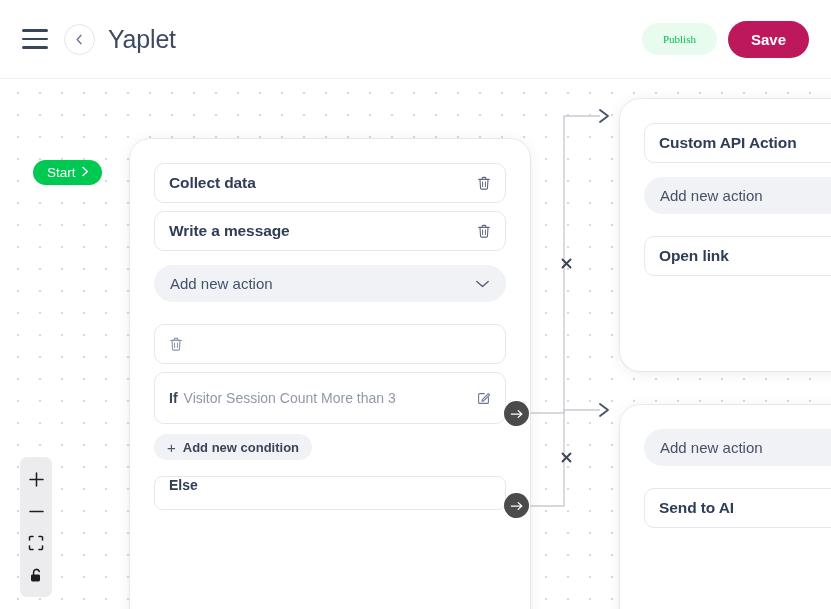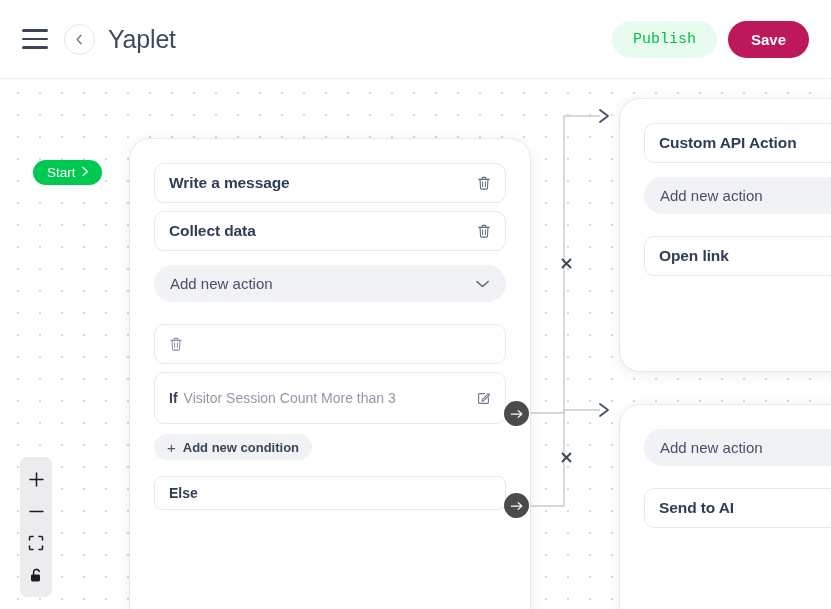"Publish" .btn-publish { font-family: Liberation Mono, monospace -> Liberation Serif, serif; font-size: 15px -> 11px }
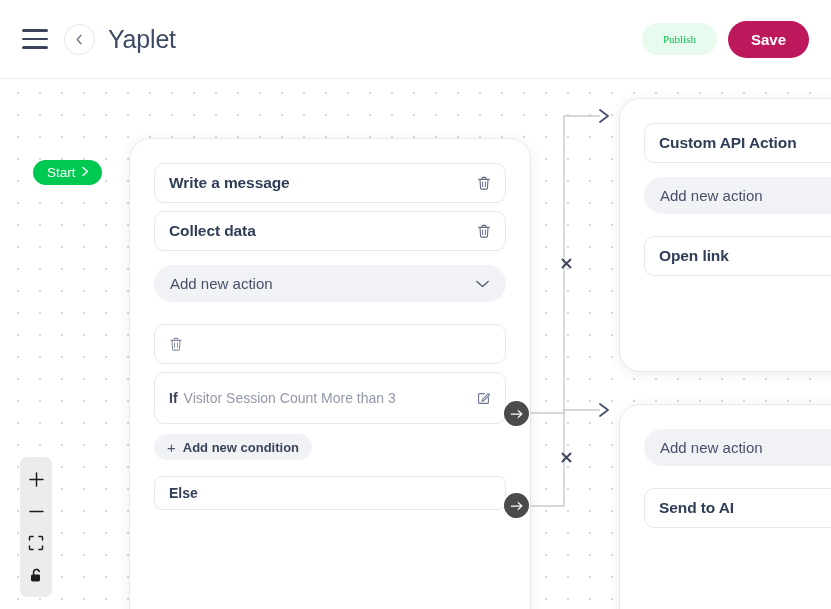"Write a message" div.action-row { order: before "Collect data" -> after "Collect data" }
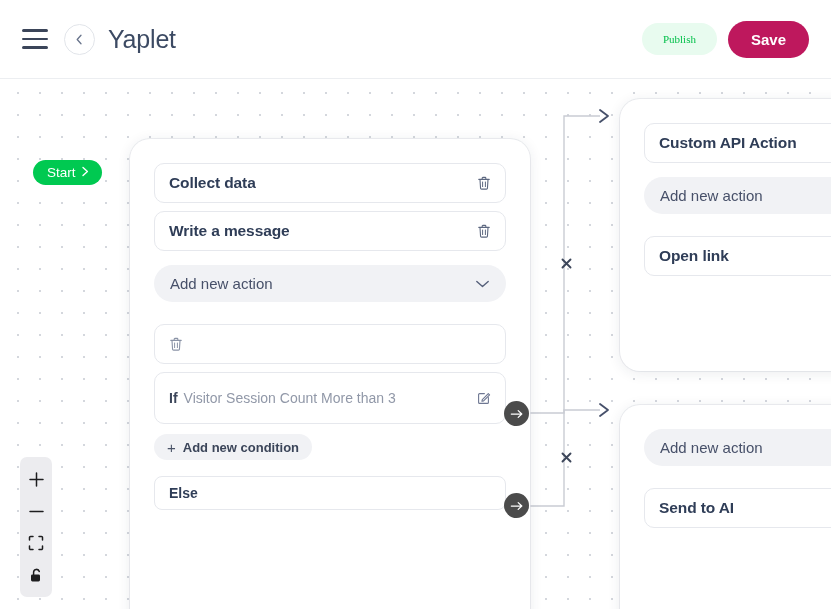"Else" .else-row { align-items: center -> none }
